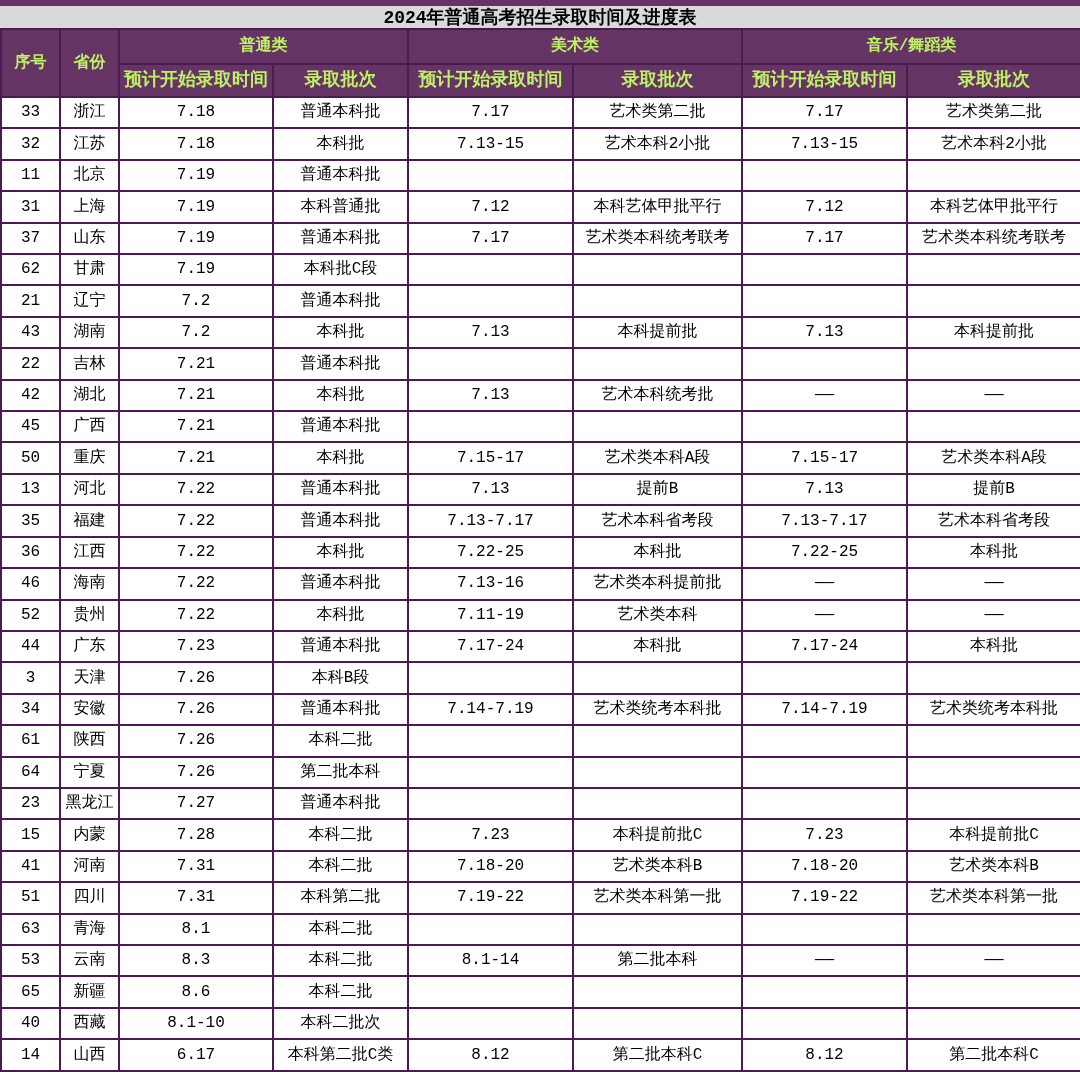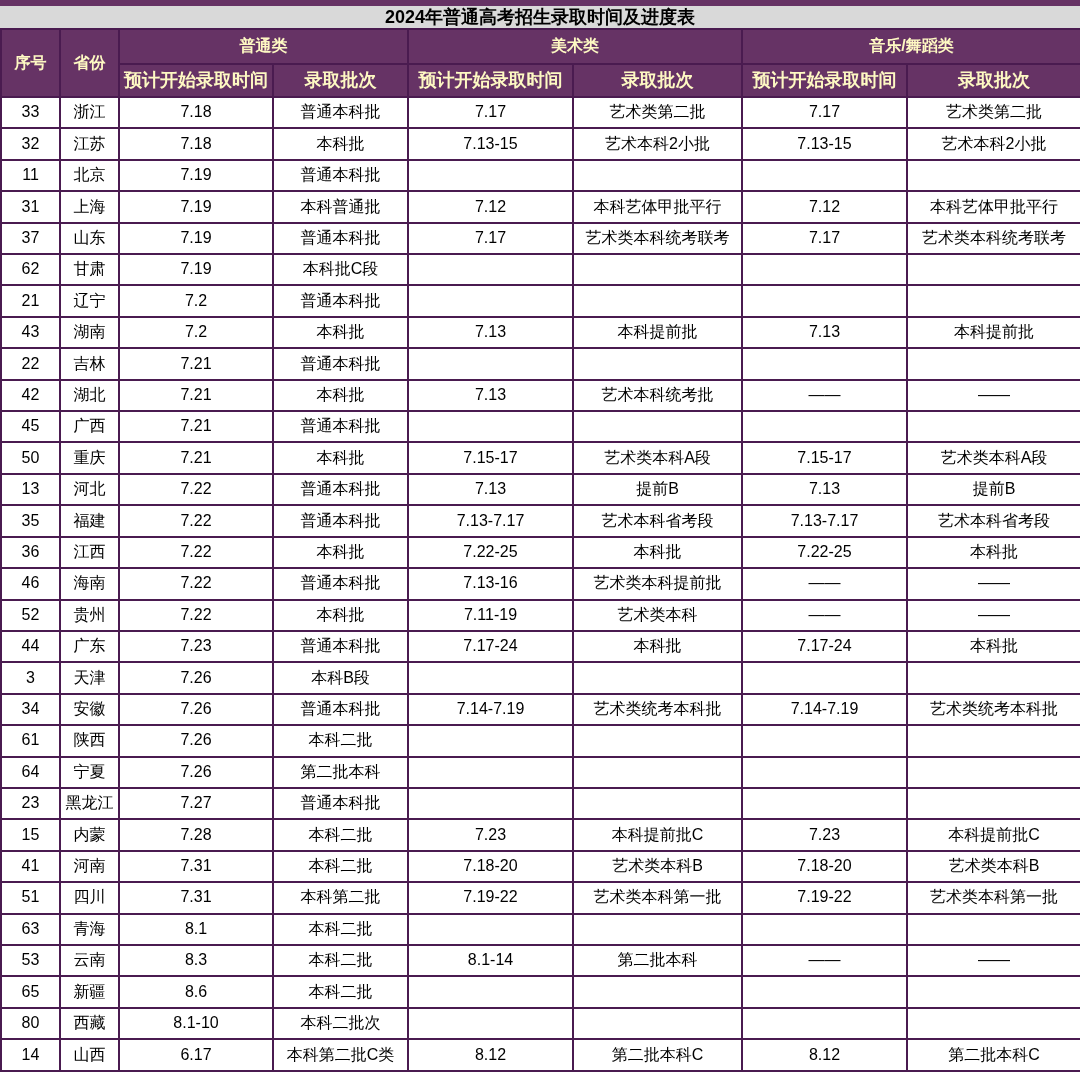"2024年普通高考招生录取时间及进度表" .page { font-family: Liberation Sans, sans-serif -> Liberation Mono, monospace }
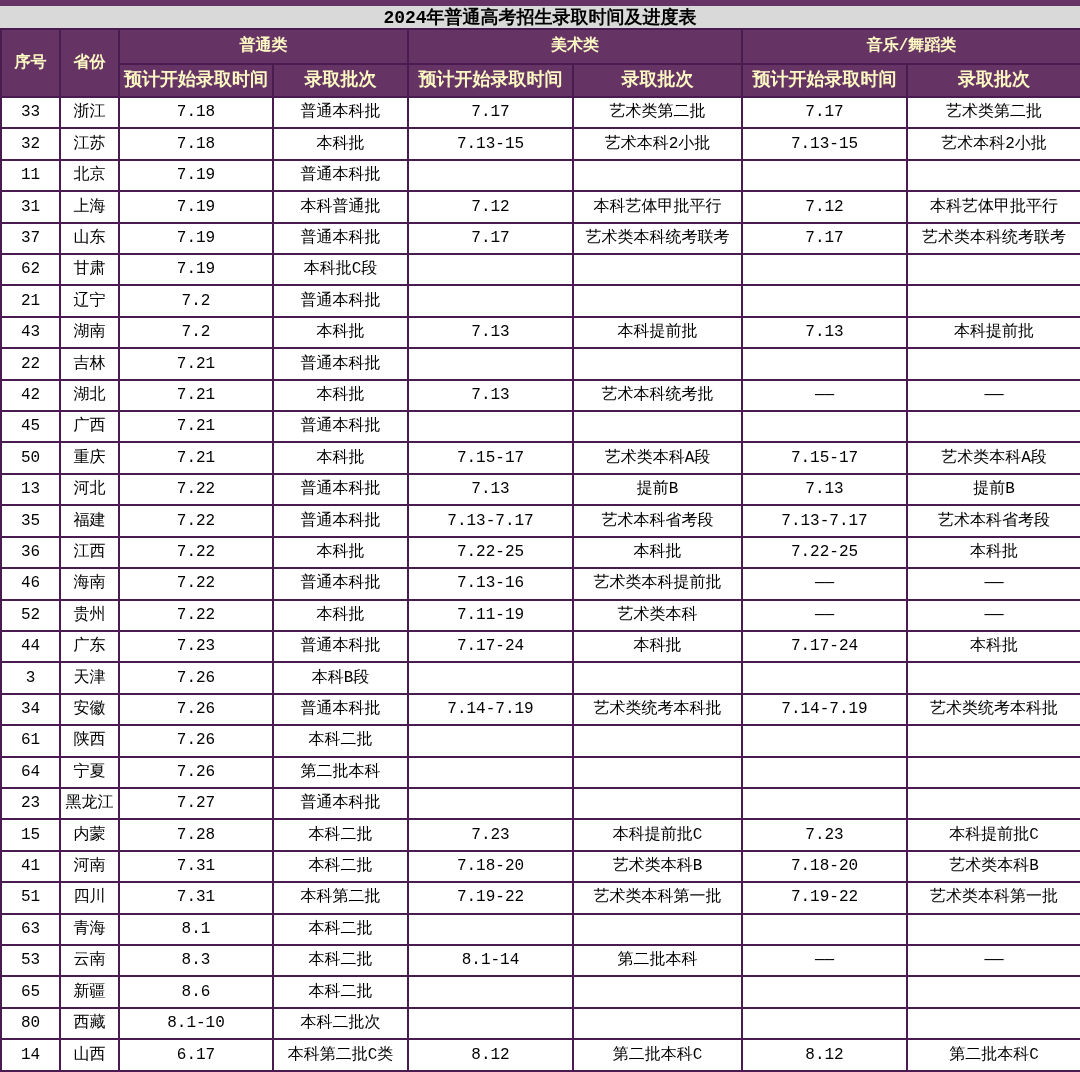"普通类" table.sched th { color: #fef9c3 -> #bef264 }
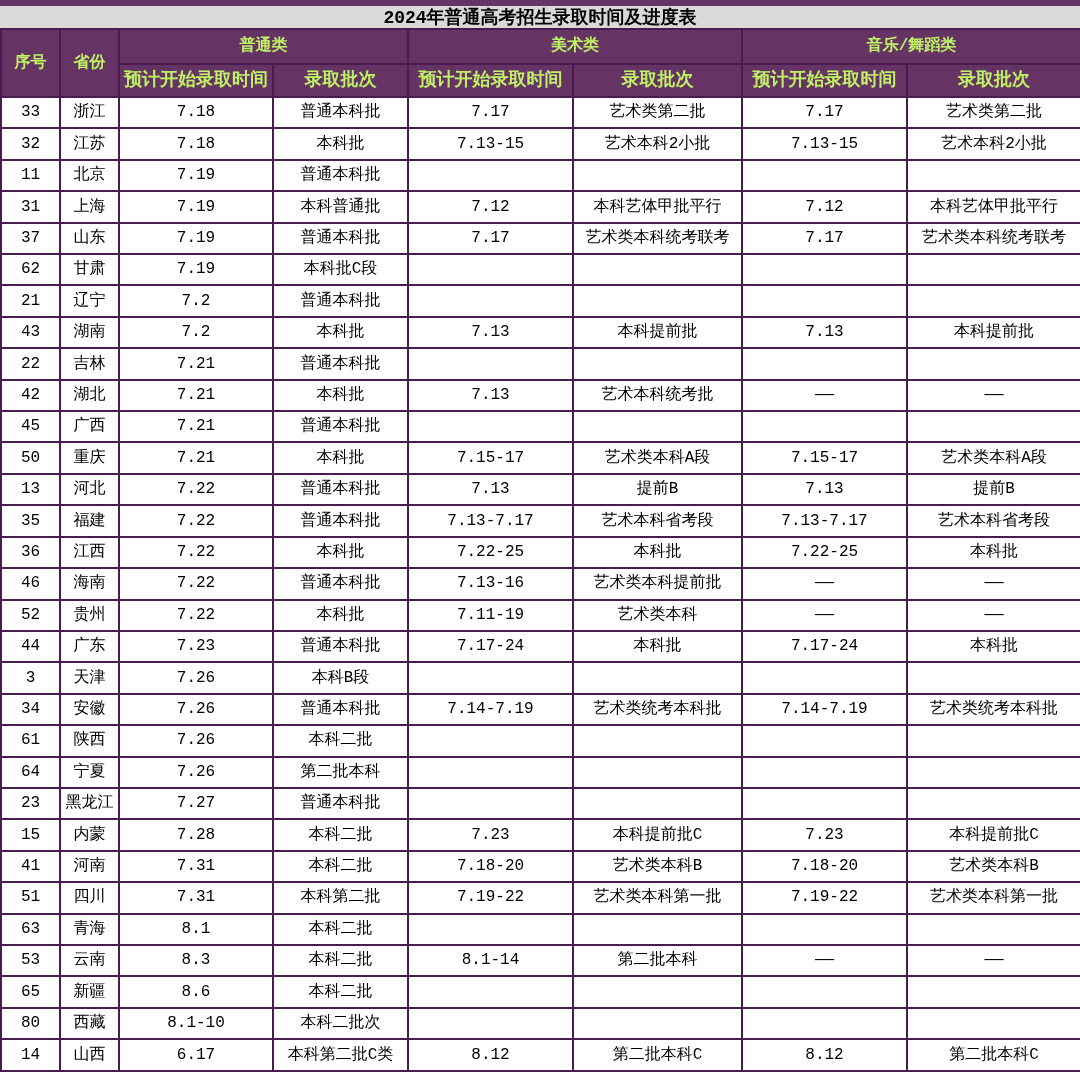"80" td { text: 80 -> 40 }
